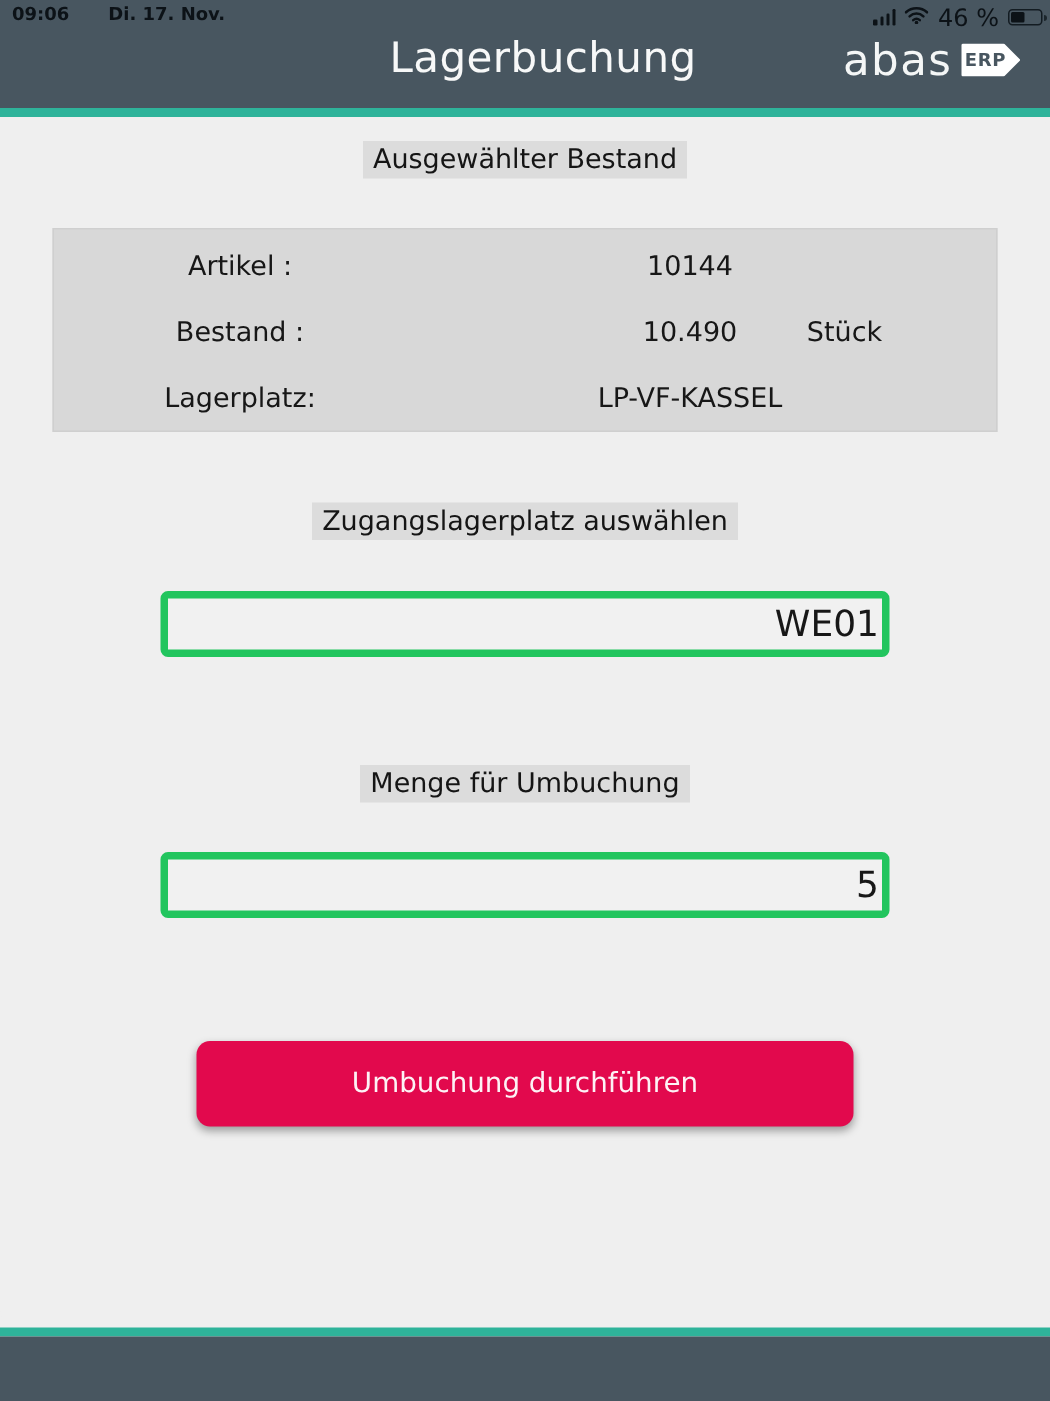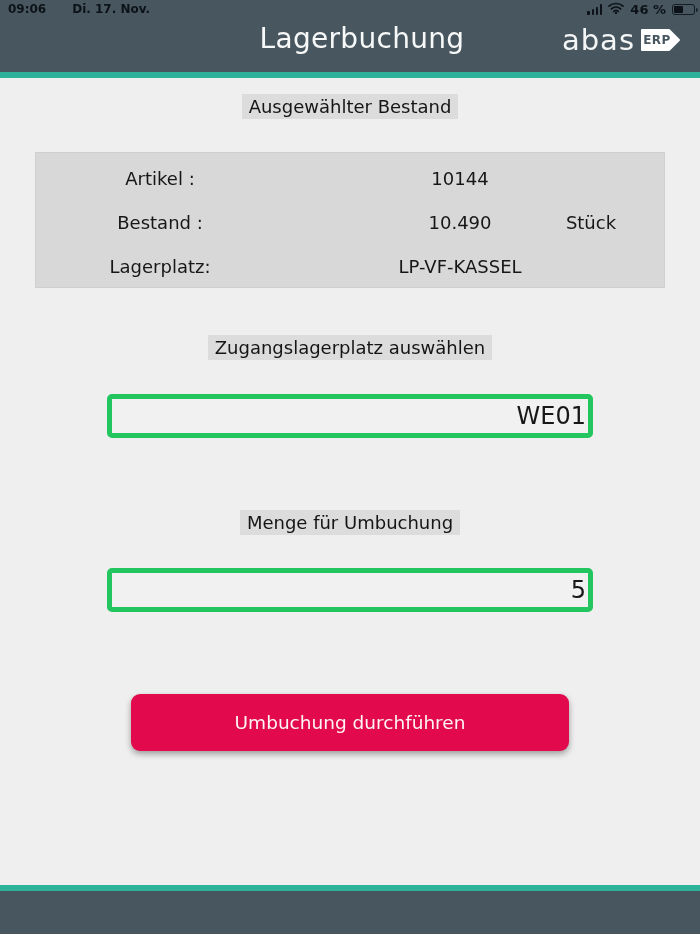"46 %" .battery-pct { font-size: 13px -> 16px; font-weight: 700 -> 400 }
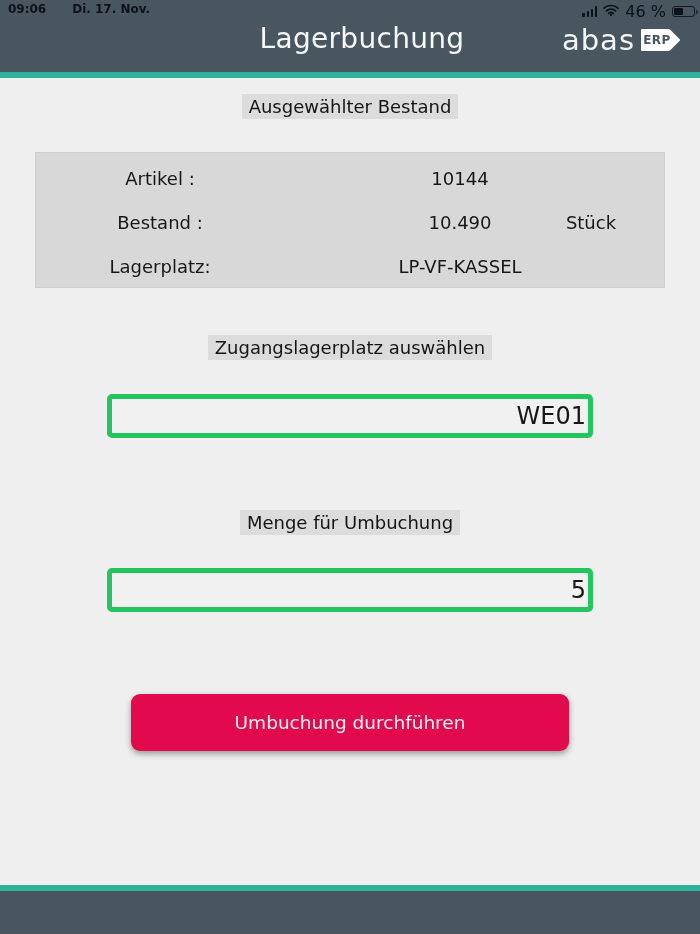"Stück" .cell.c-unit { margin-left: 28px -> none }
